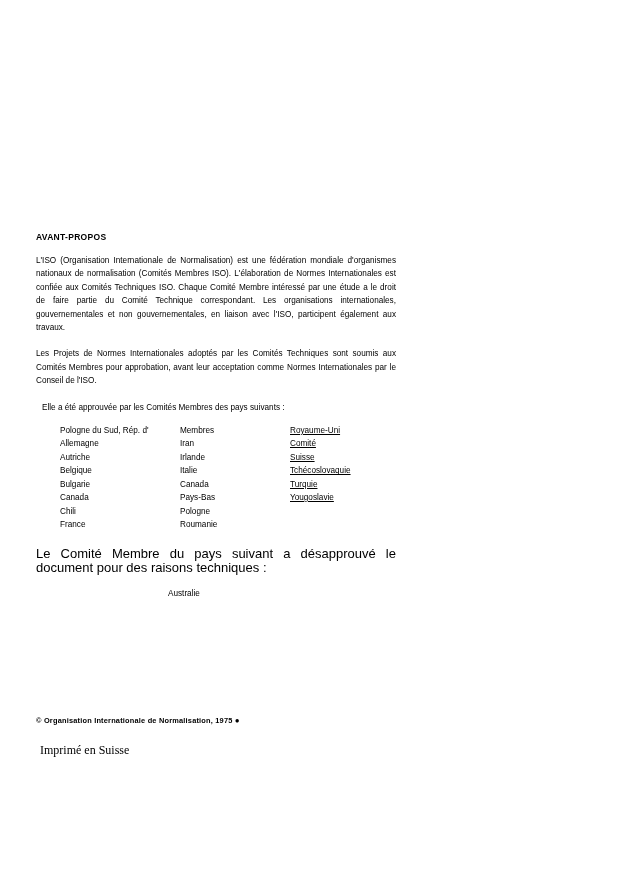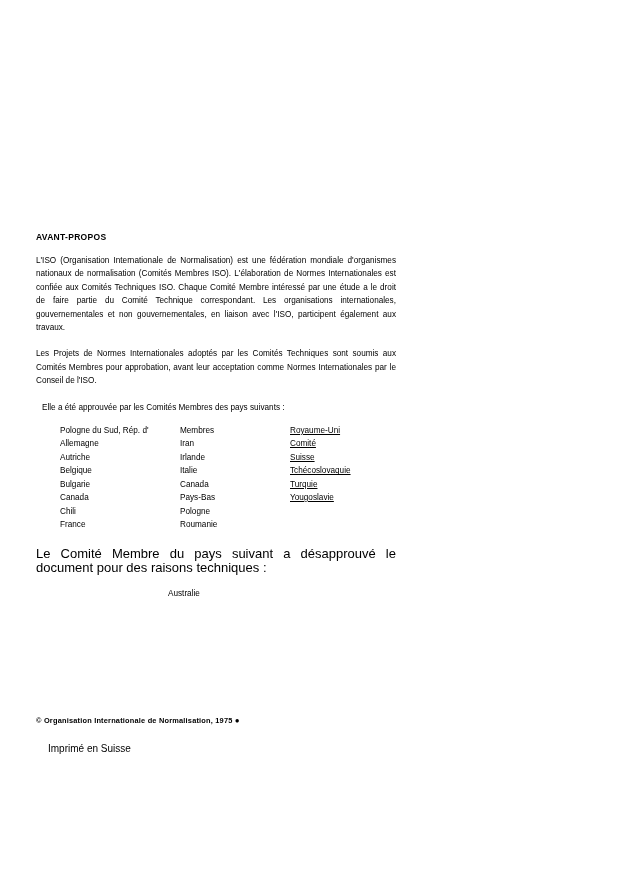"Imprimé en Suisse" .printed { font-family: none -> Liberation Serif, serif; font-size: 10px -> 12px; margin: 18px 0 0 12px -> 18px 0 0 4px }
